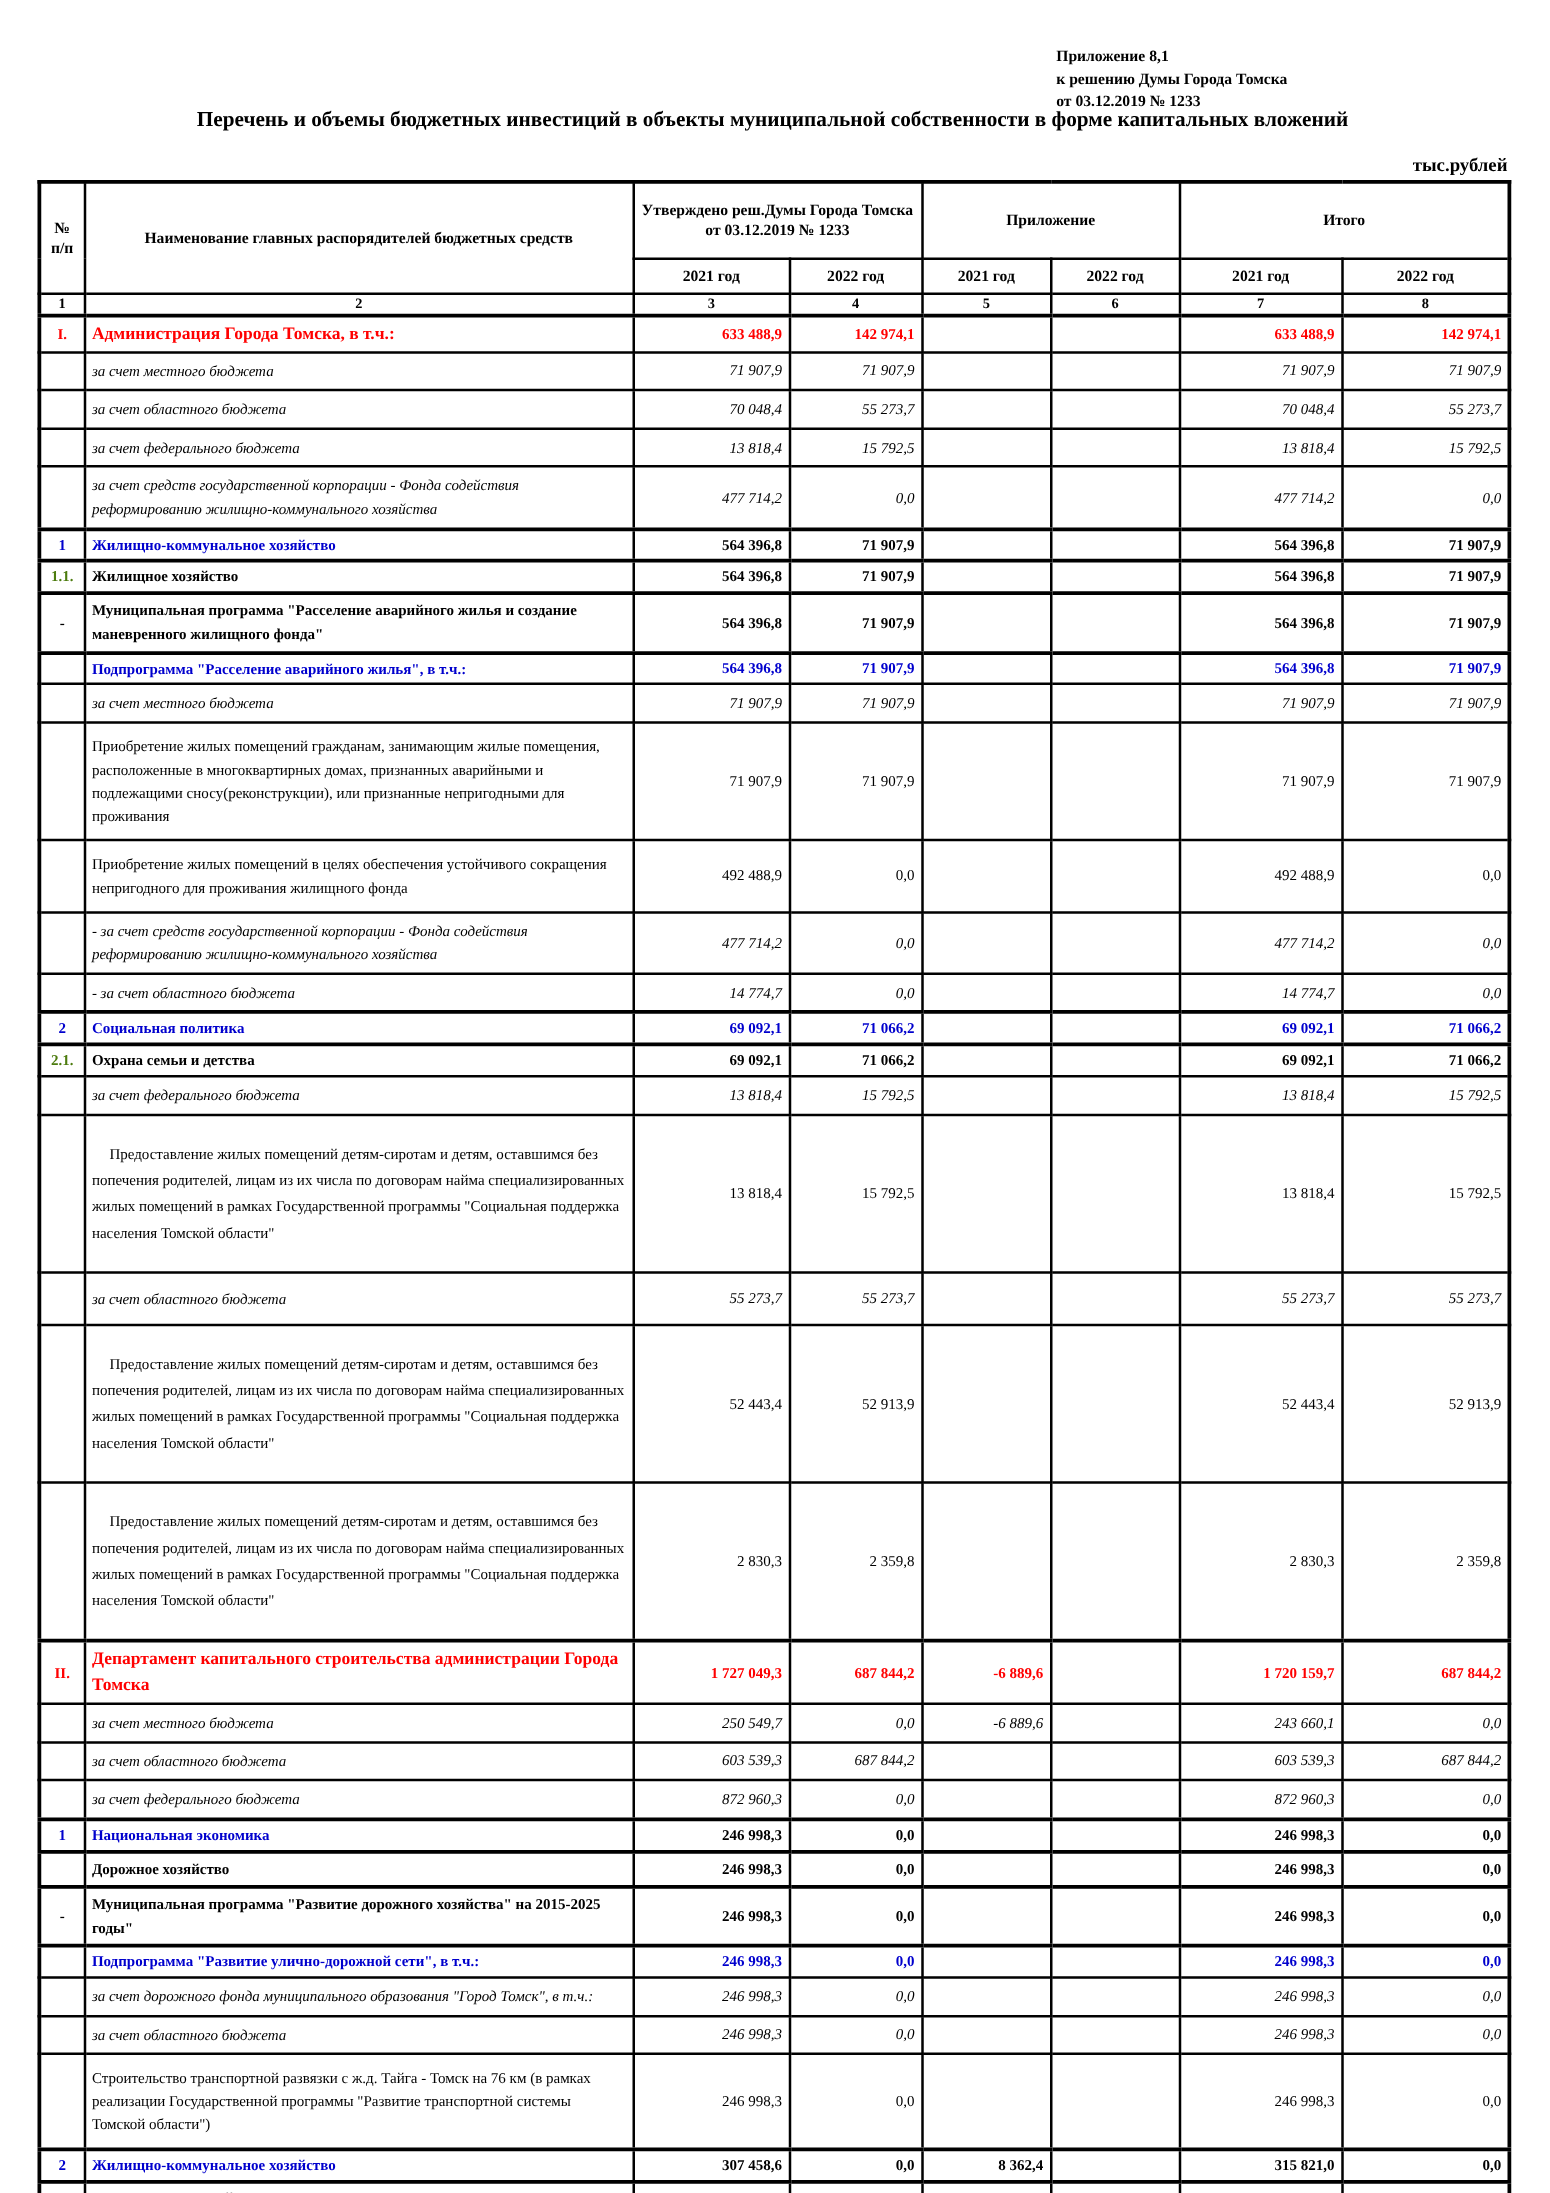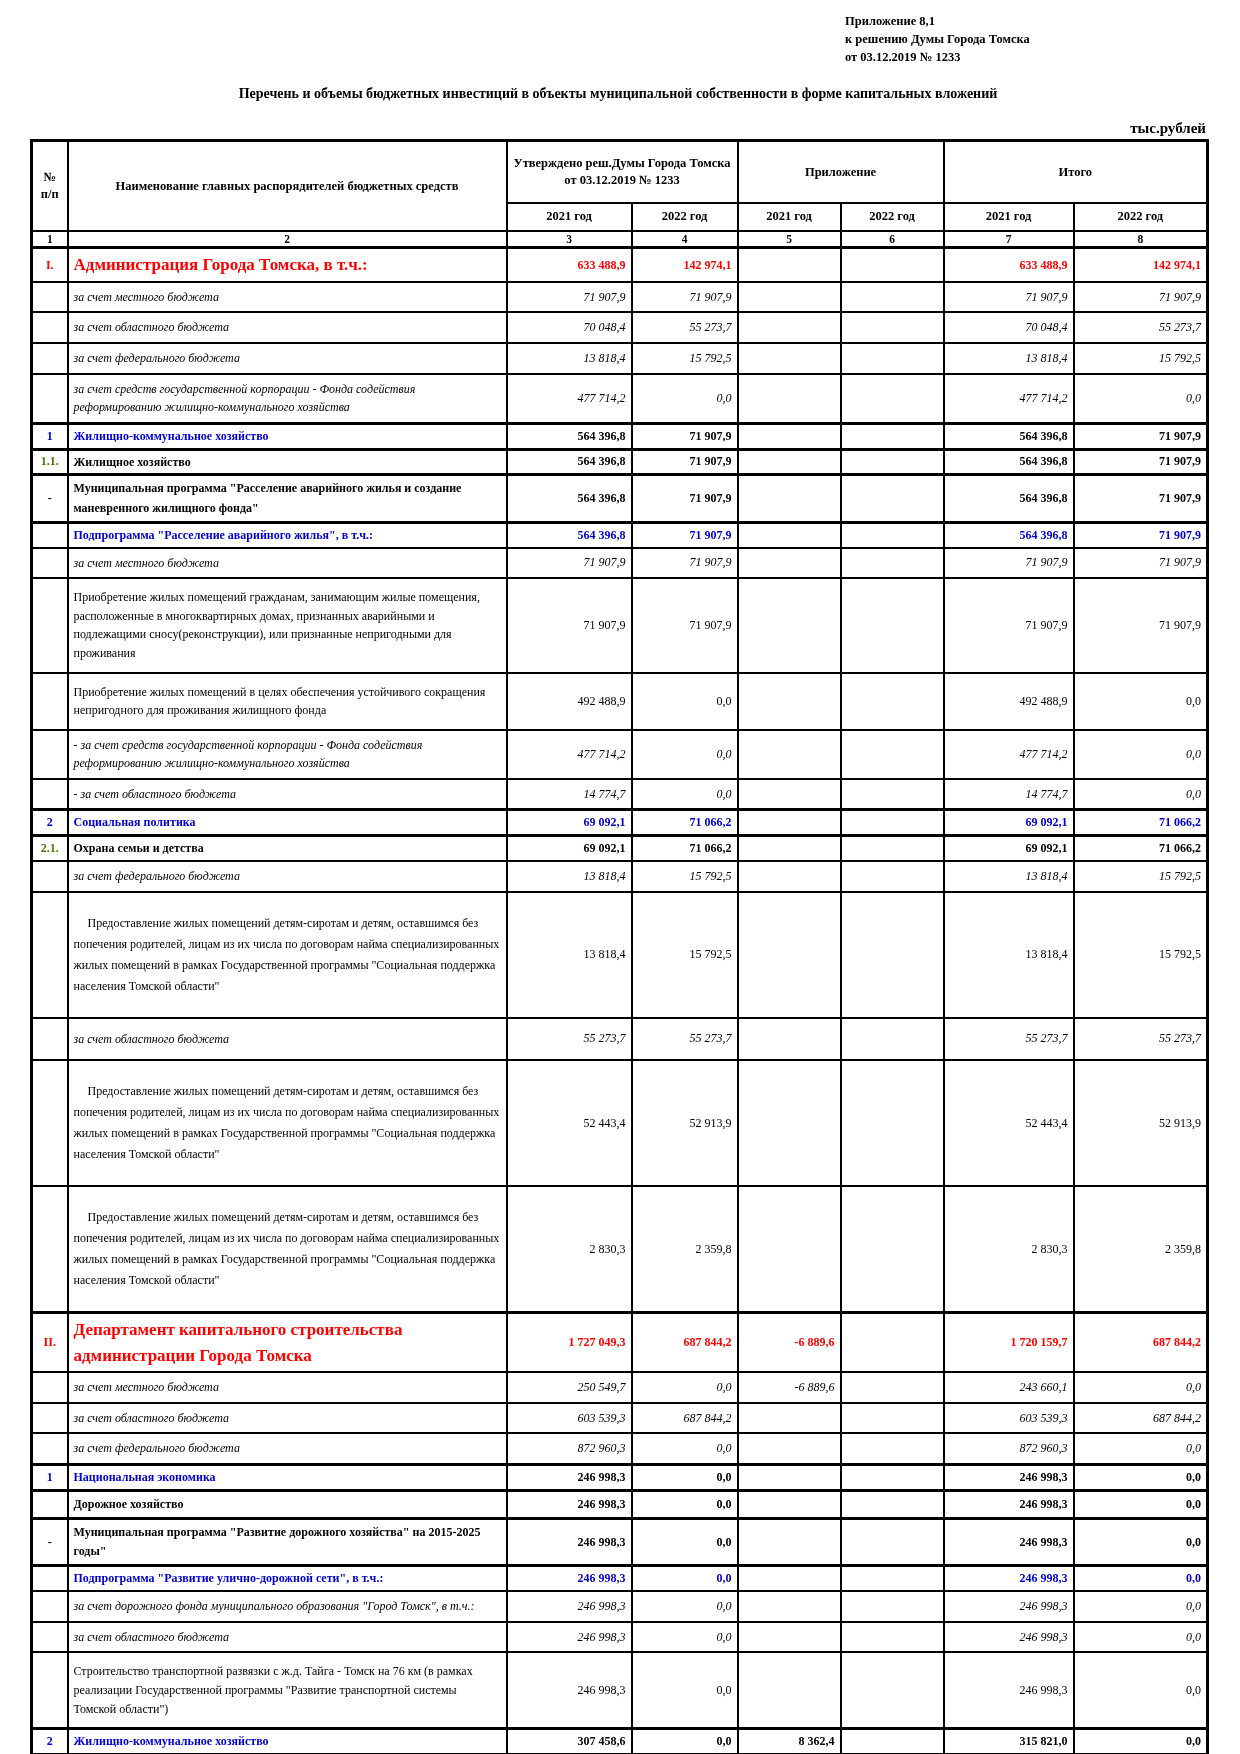"Приложение 8,1" .appendix { top: 12px -> 36px }
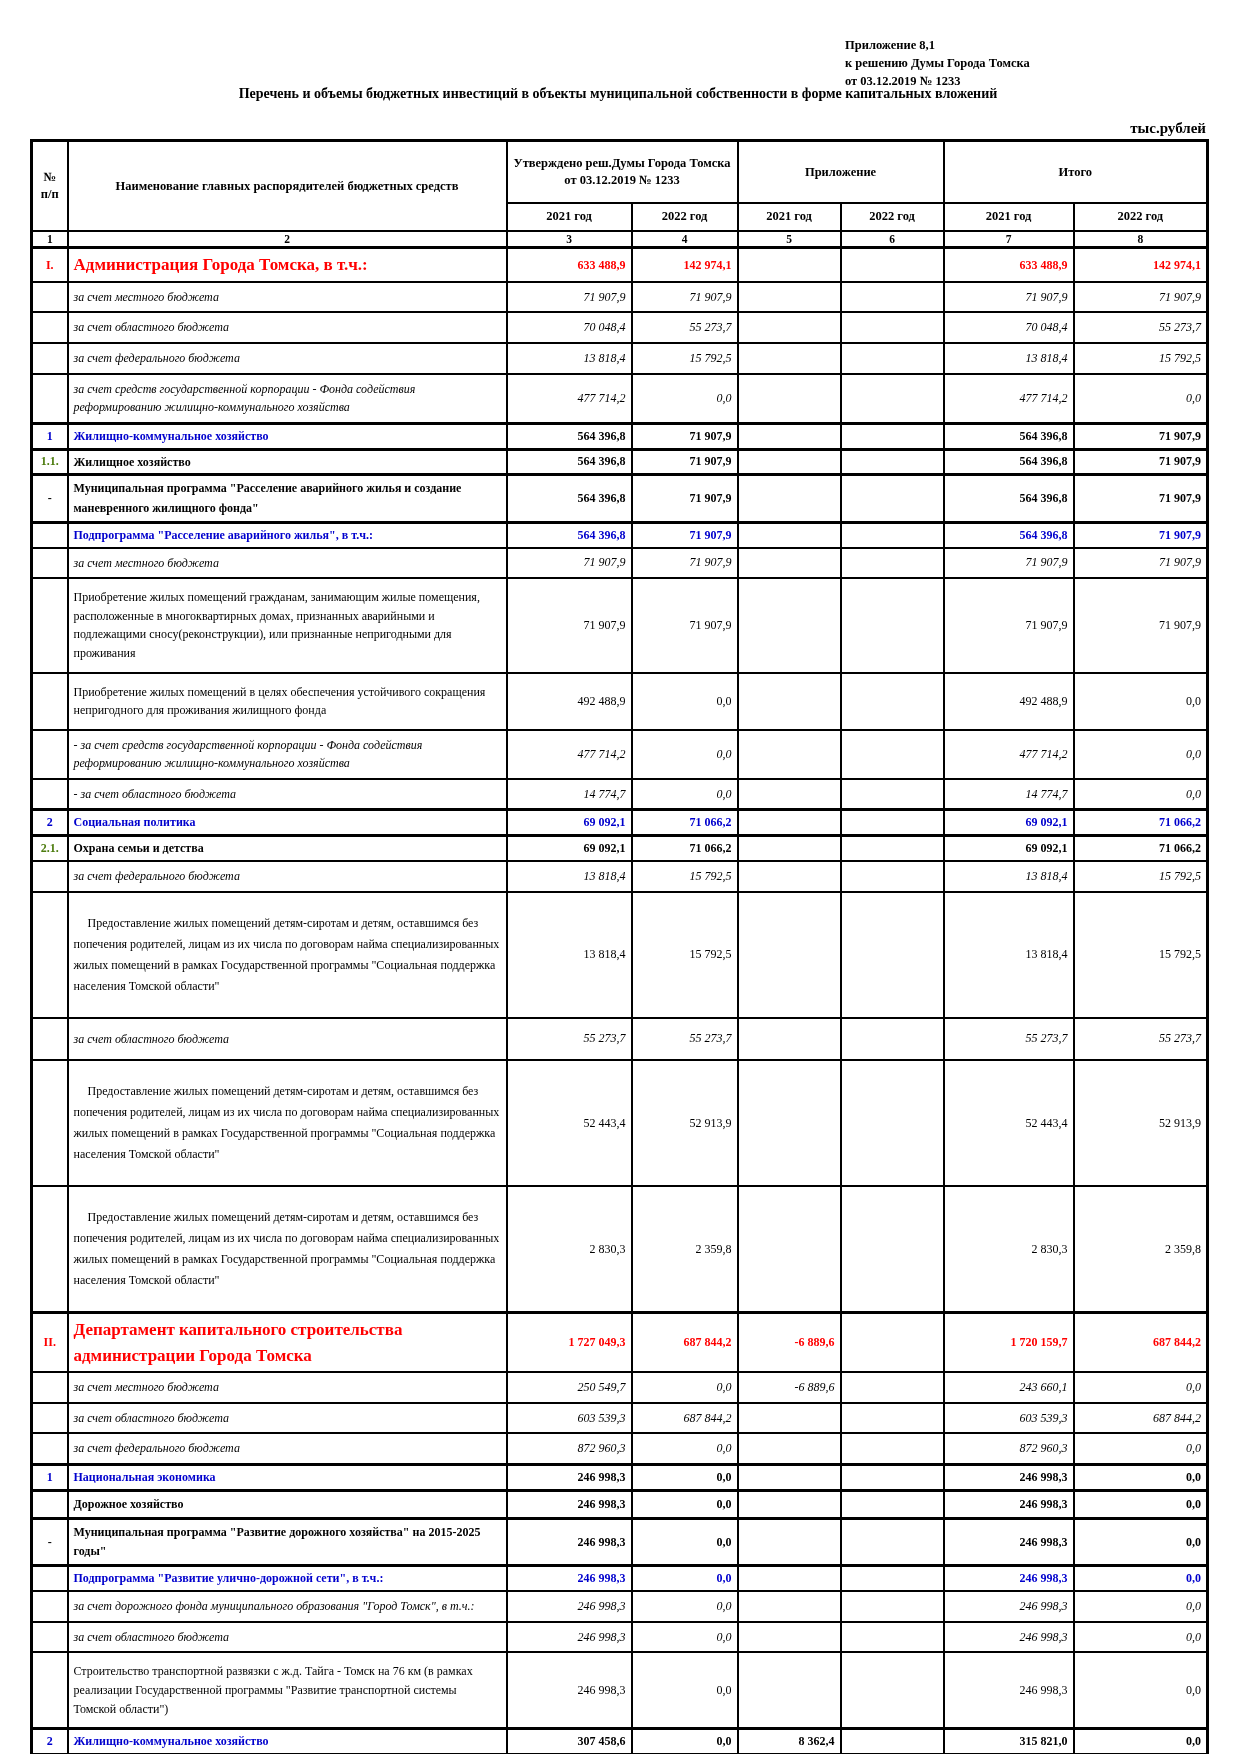"Перечень и объемы бюджетных инвестиций" .doc-title { font-size: 14px -> 17px }
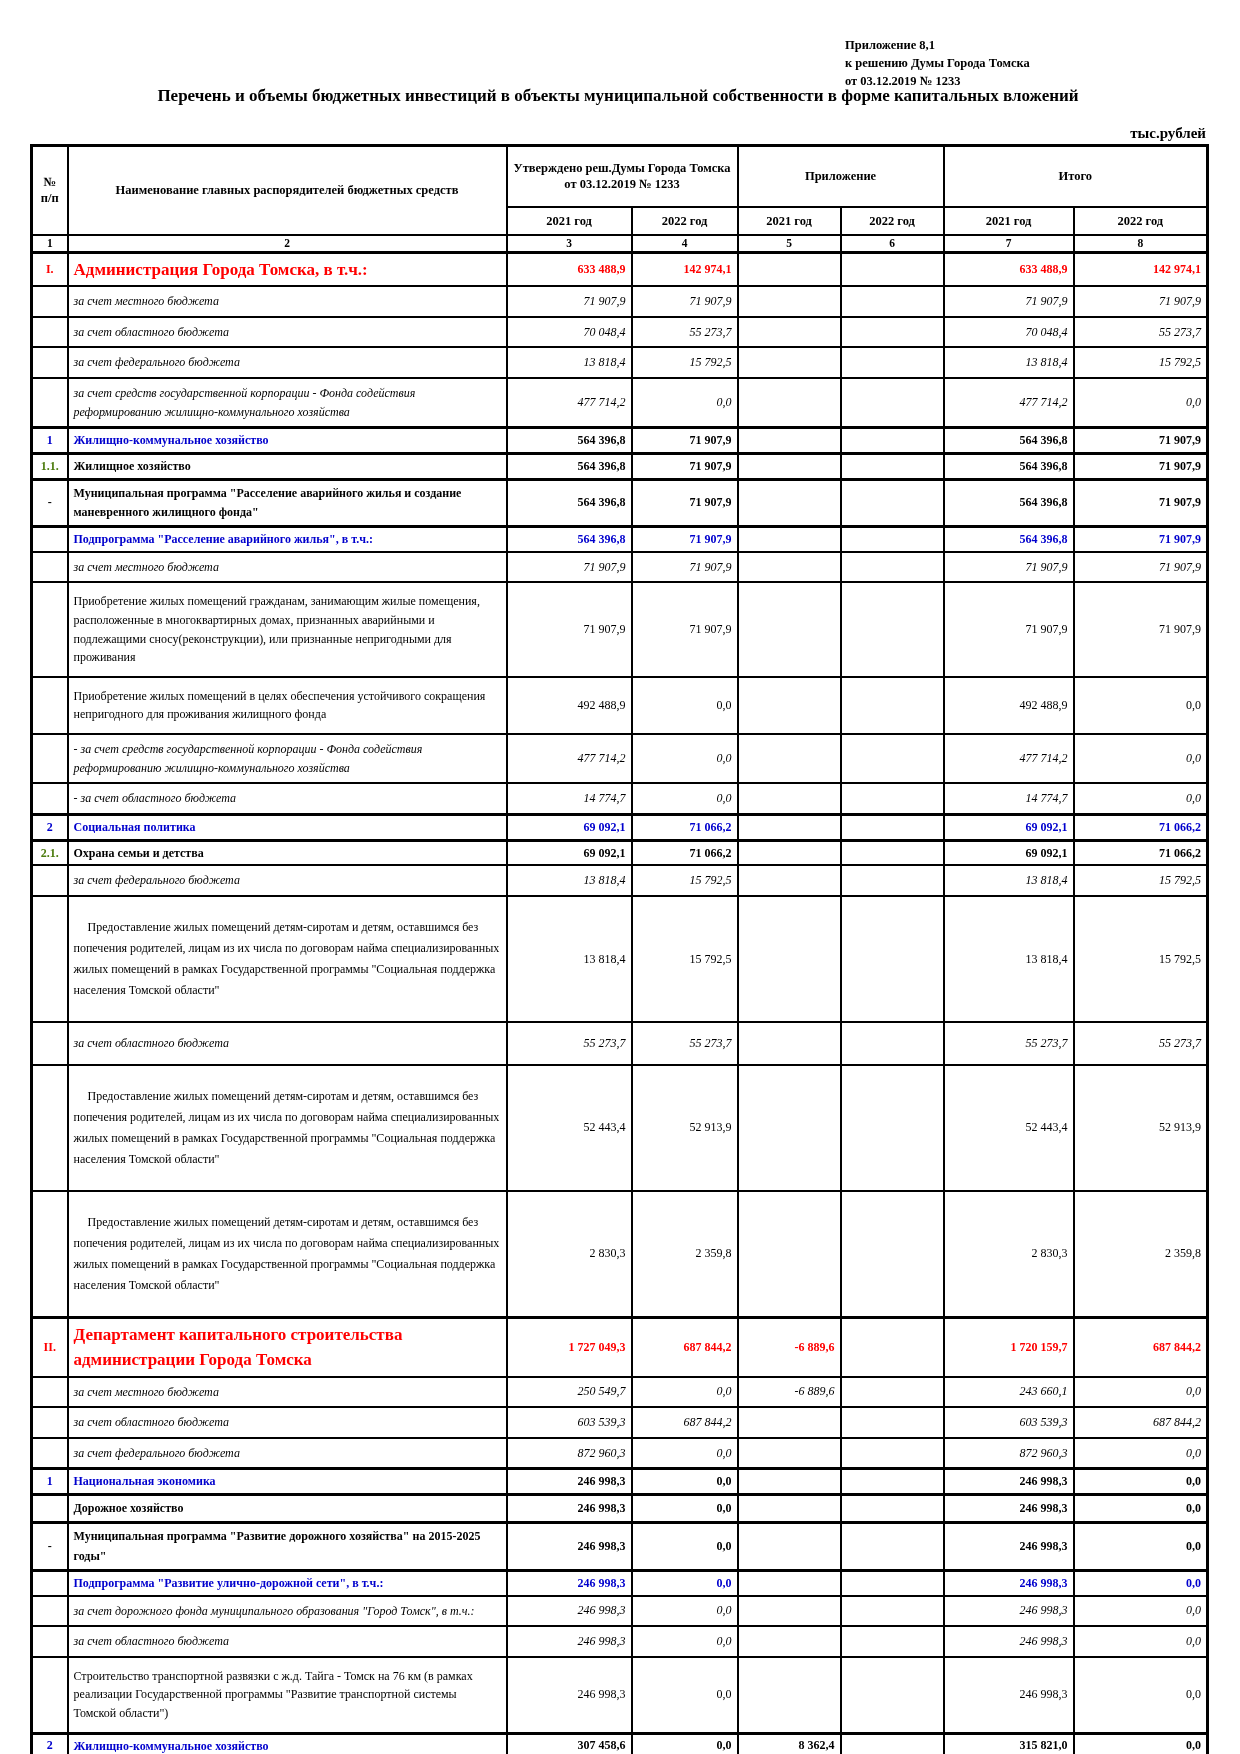"Администрация Города Томска, в т.ч.:" tr.sec td.c-name { font-size: 17px -> 14px }
